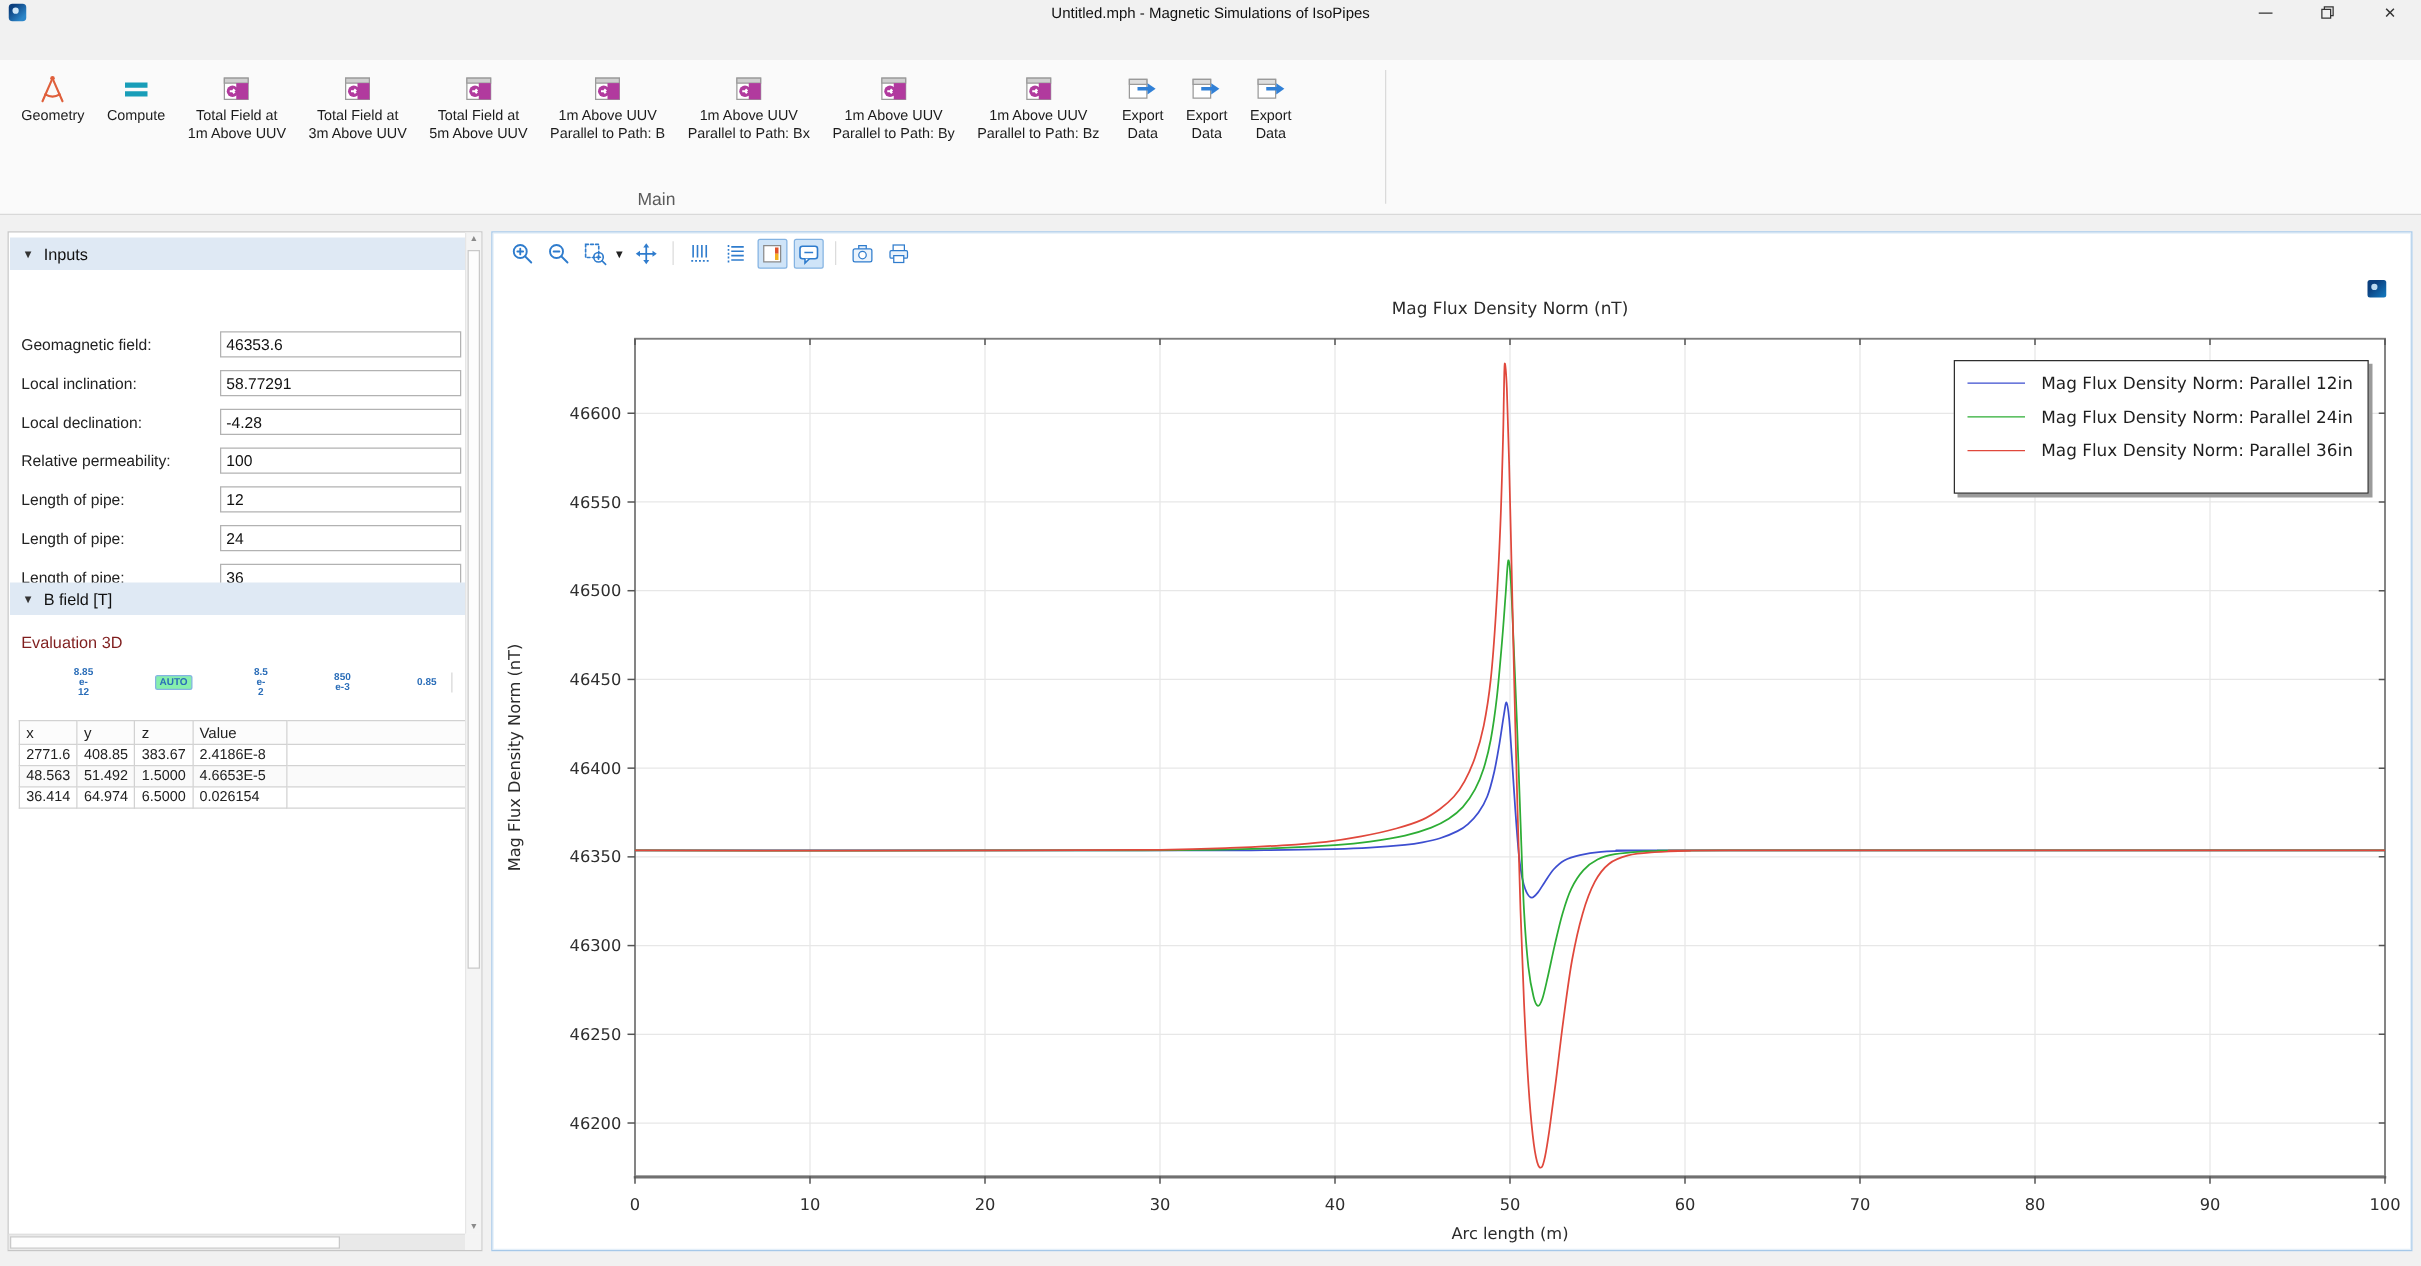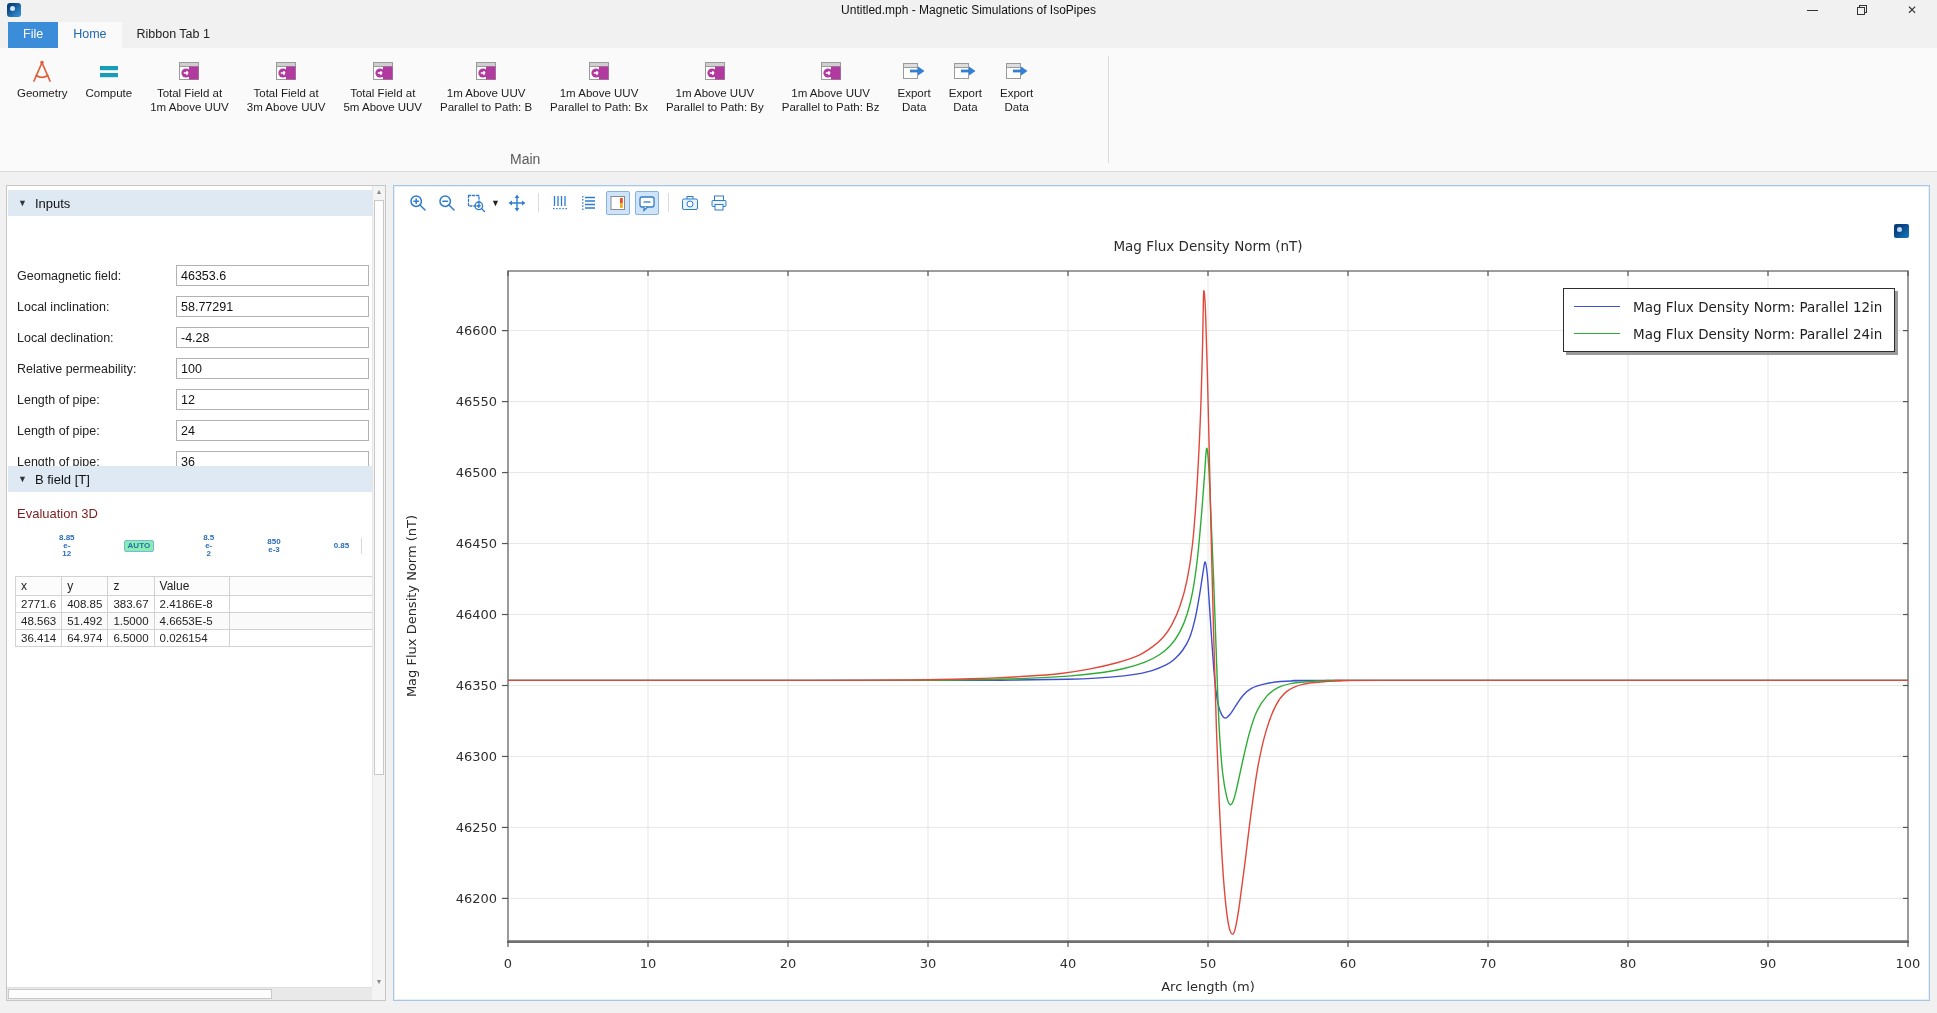"File" div { html: <div> <div>File</div> <div>Home</div> <div>Ribbon Tab 1</div> </div> -> none }
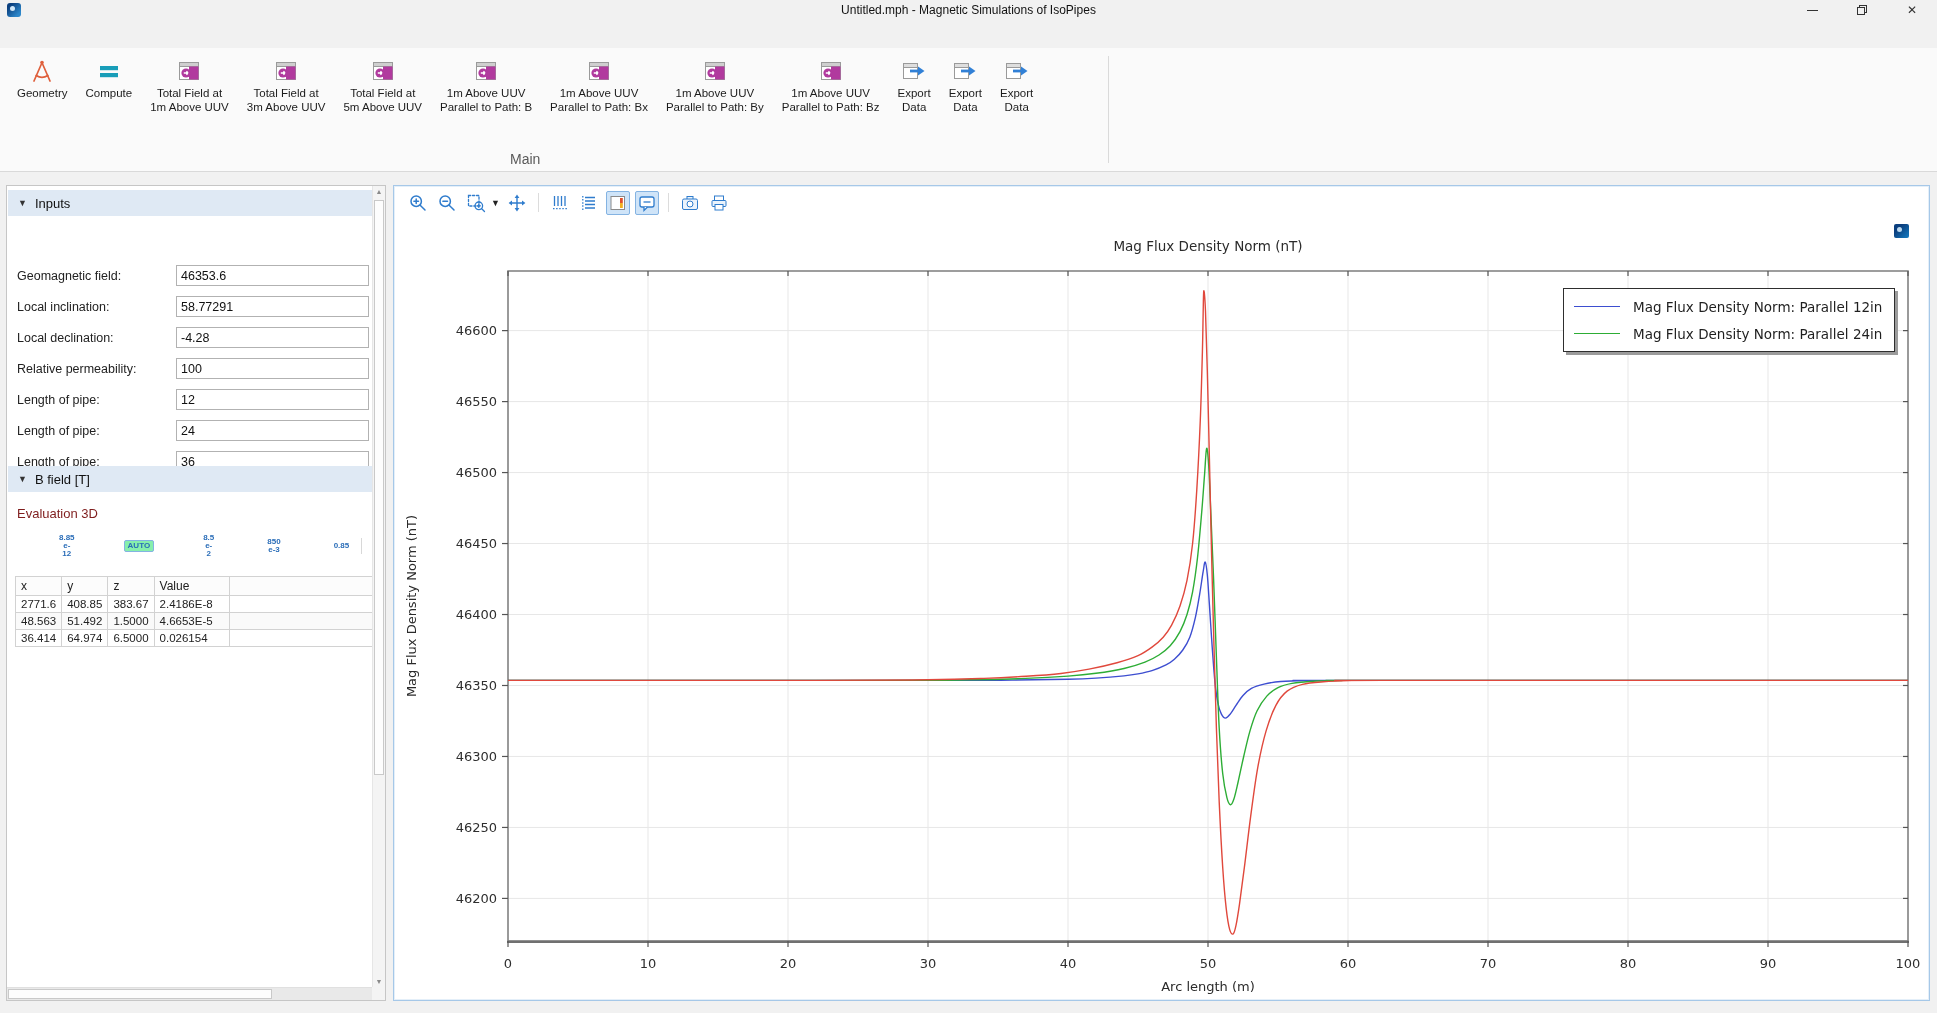"Mag Flux Density Norm: Parallel" #legend { padding: 4px 12px 4px 10px -> 4px 12px 20px 10px }
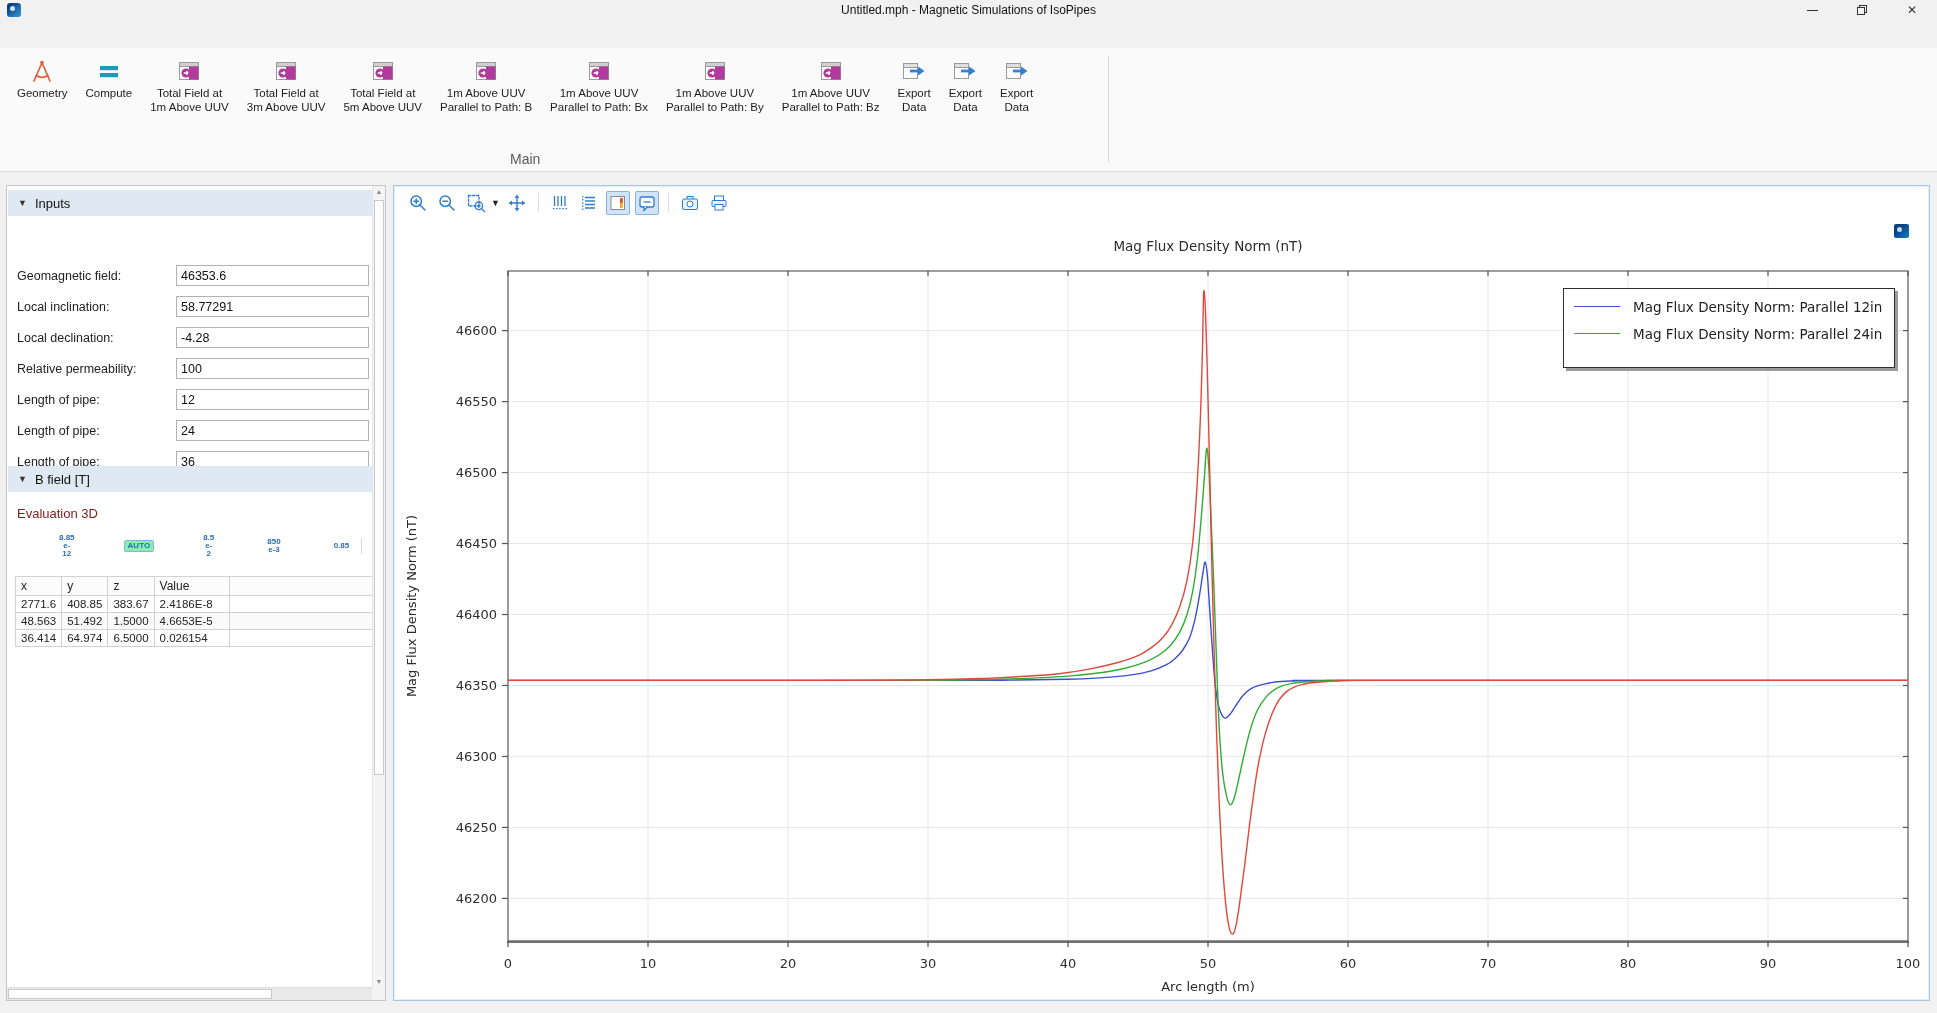"Mag Flux Density Norm: Parallel 36in" div.lg-item { html: none -> <div> <span></span> <span>Mag Flux Density Norm: Parallel 36in</span> </div> }
